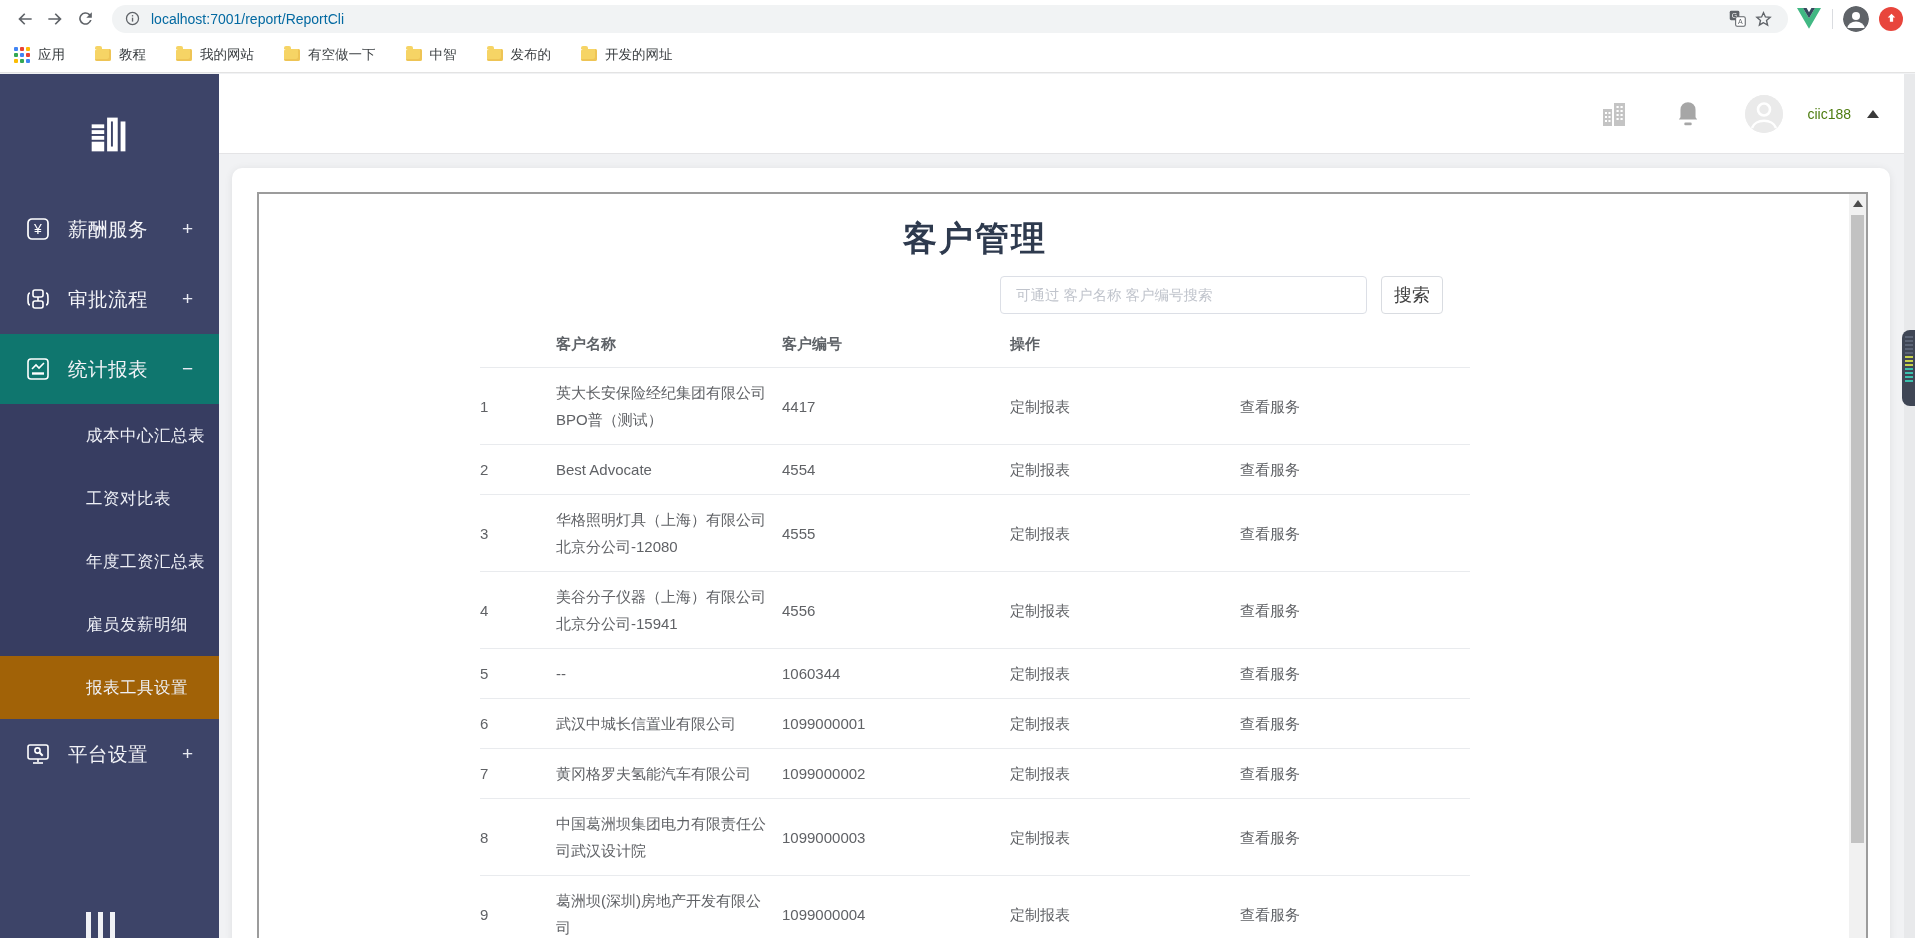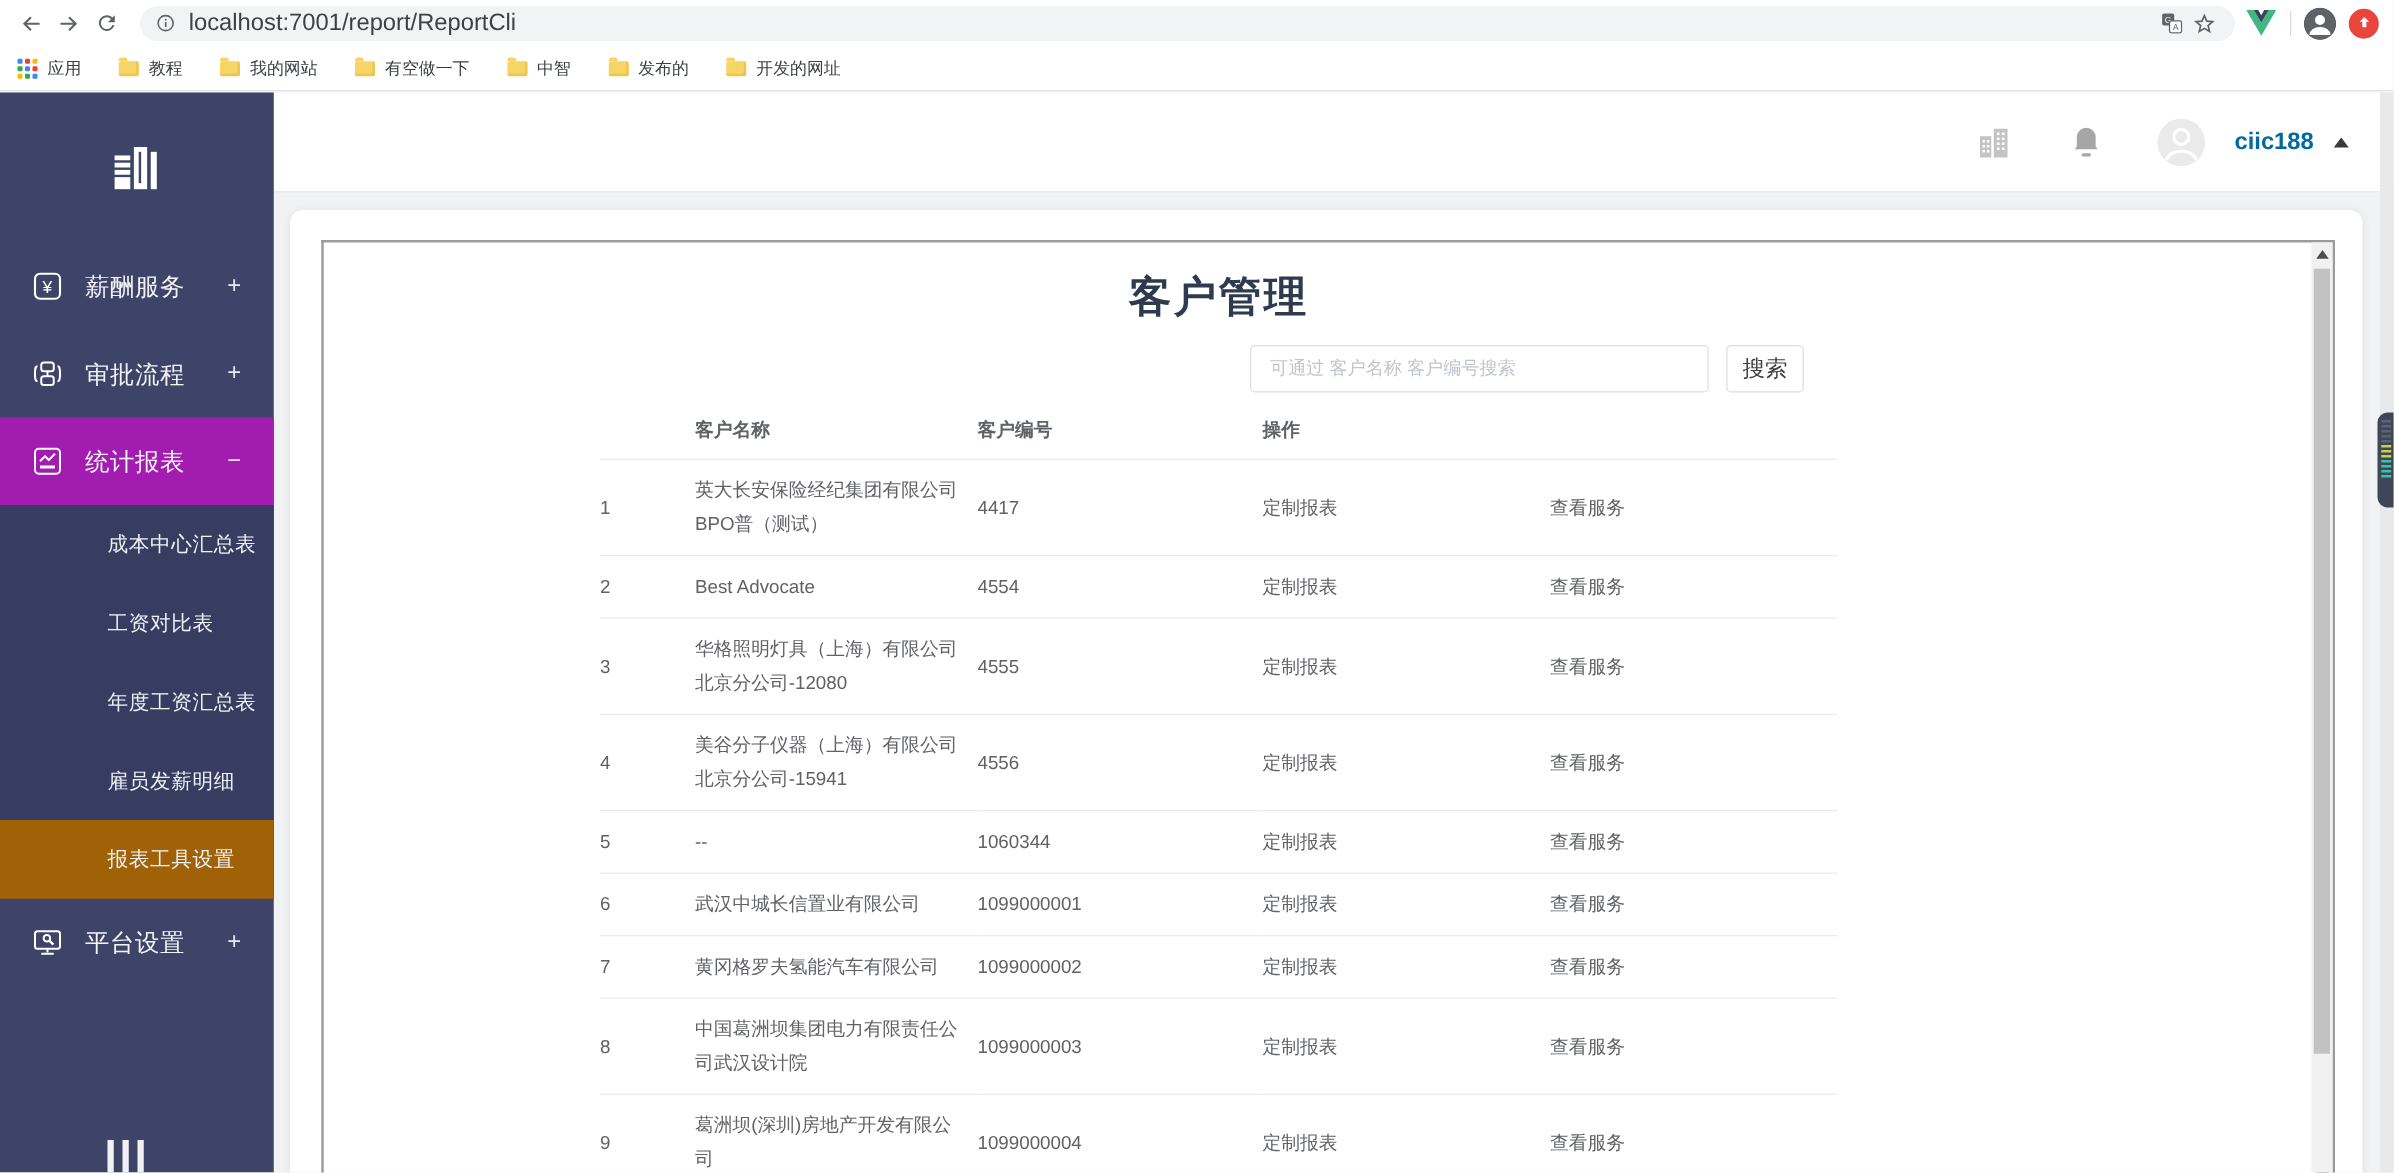"localhost:7001/report/ReportCli" .url-text { color: #404040 -> #0369a1; font-size: 19px -> 14px }
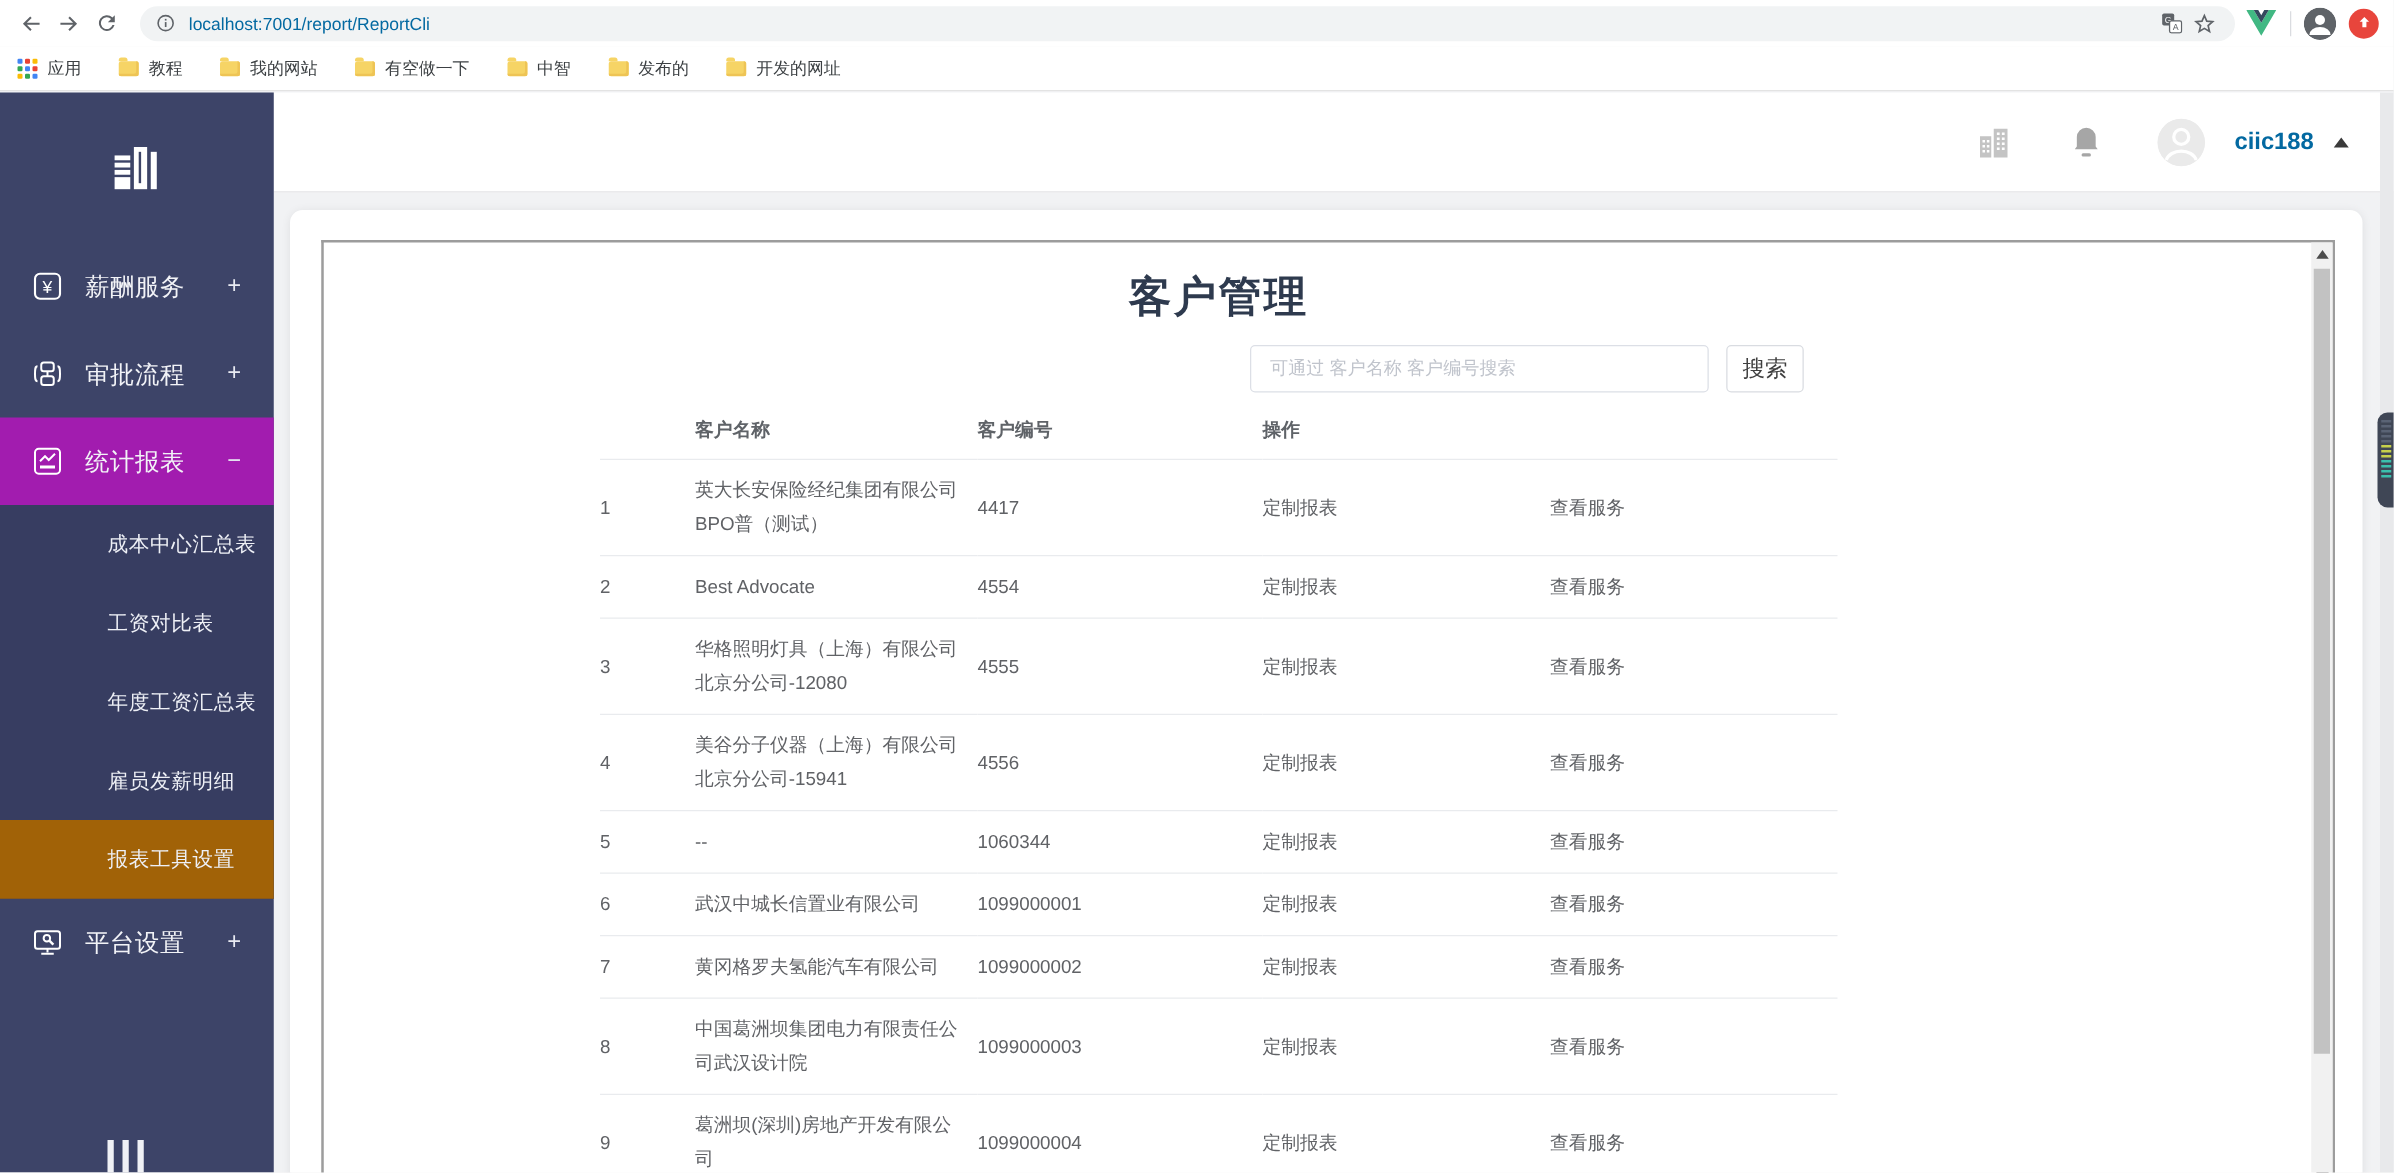"ciic188" .tp-username { color: #0369a1 -> #4d7c0f; font-size: 19px -> 14px; font-weight: bold -> none }
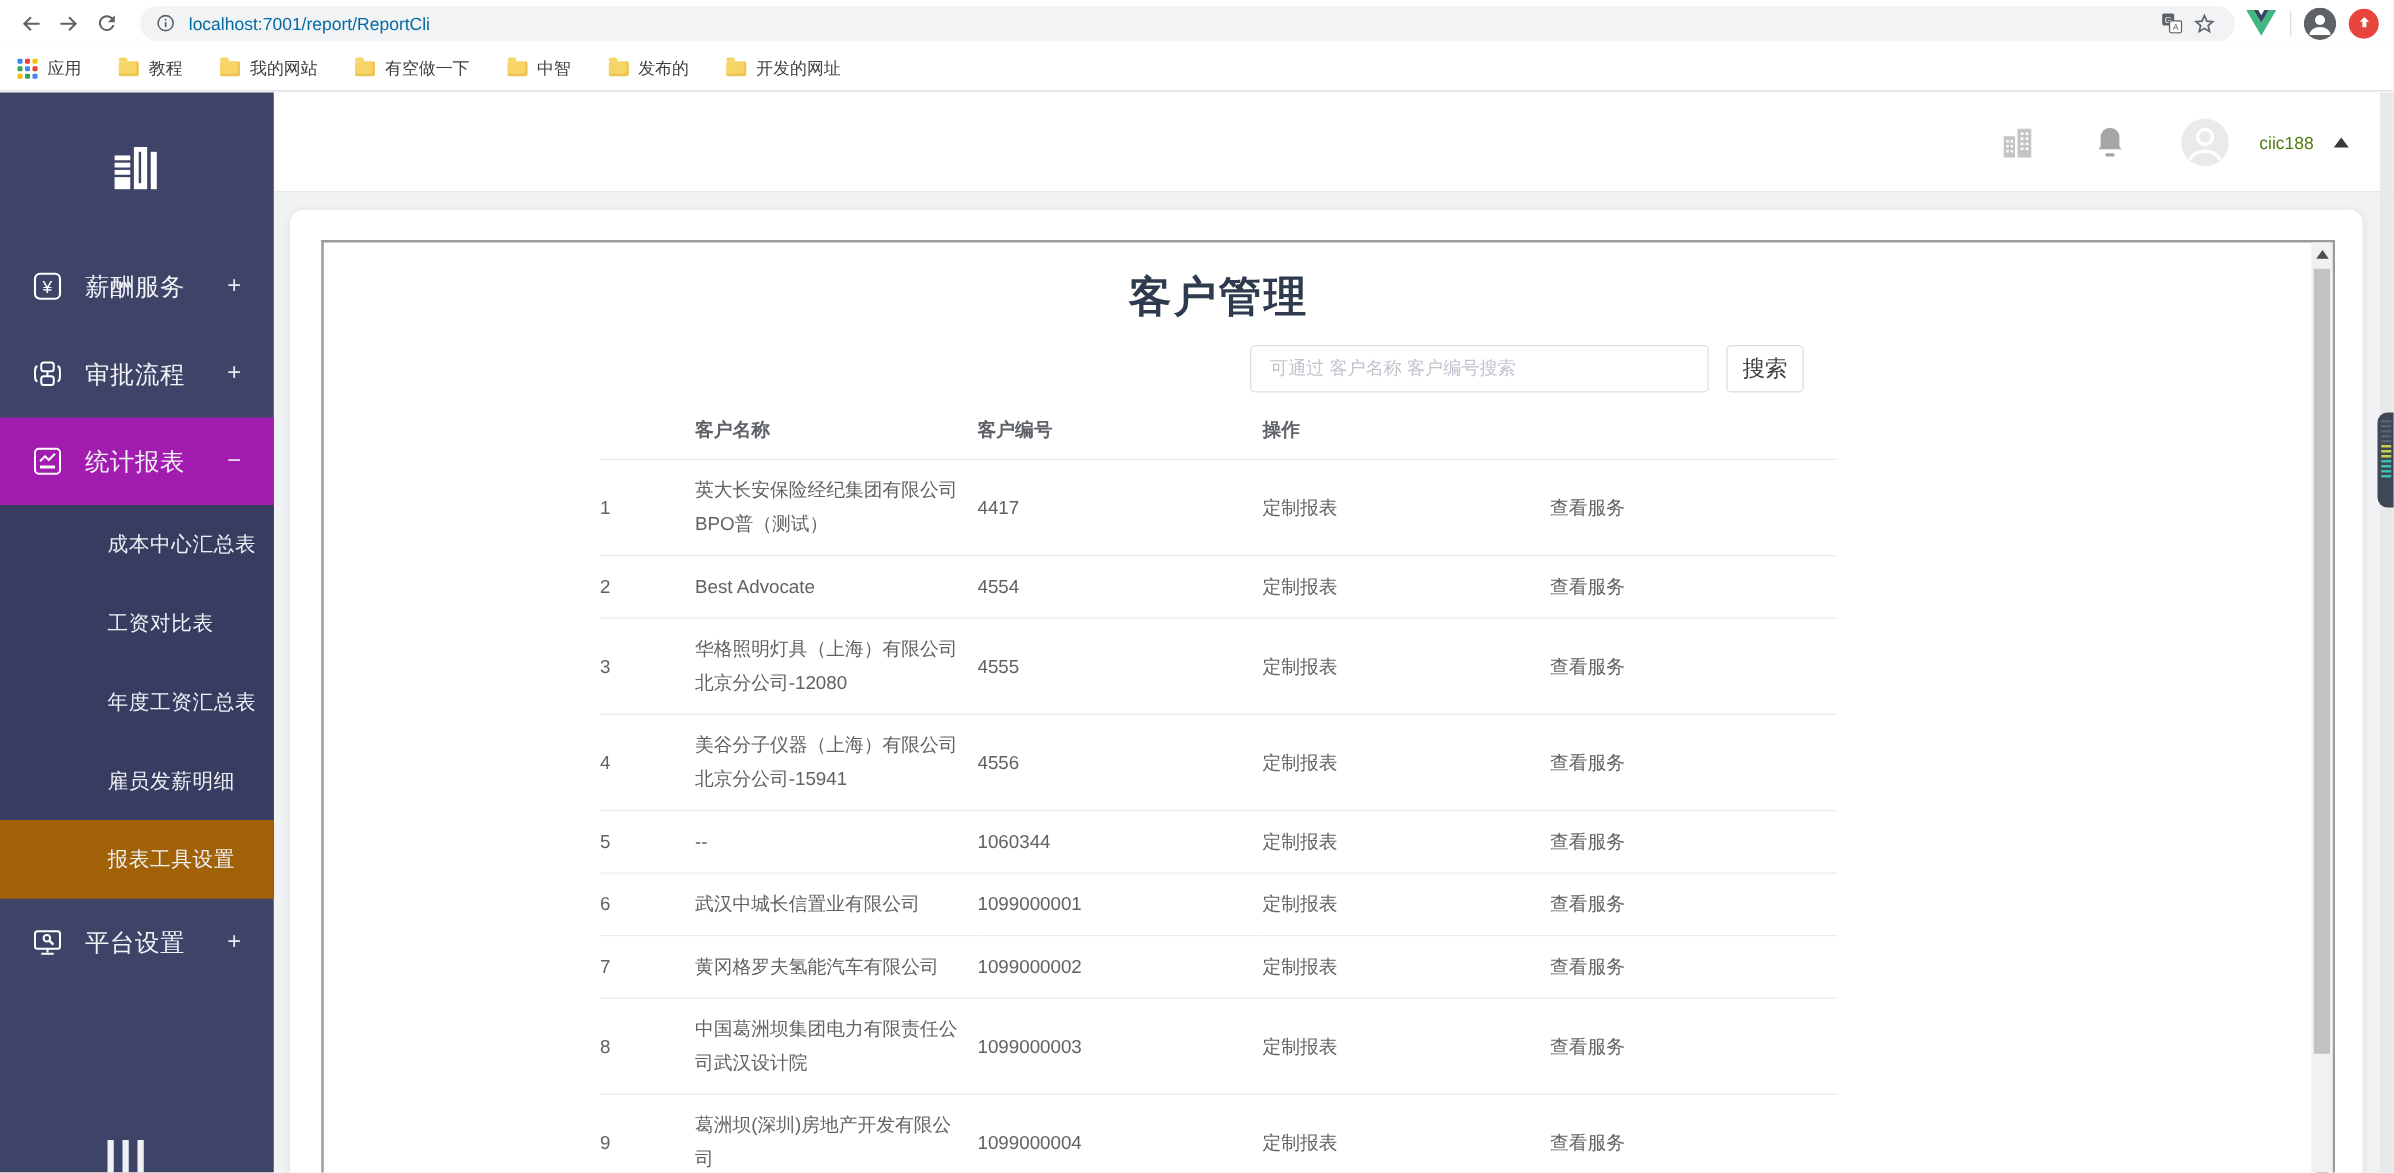"统计报表" .s-item.active { background: #a21caf -> #0f766e }
